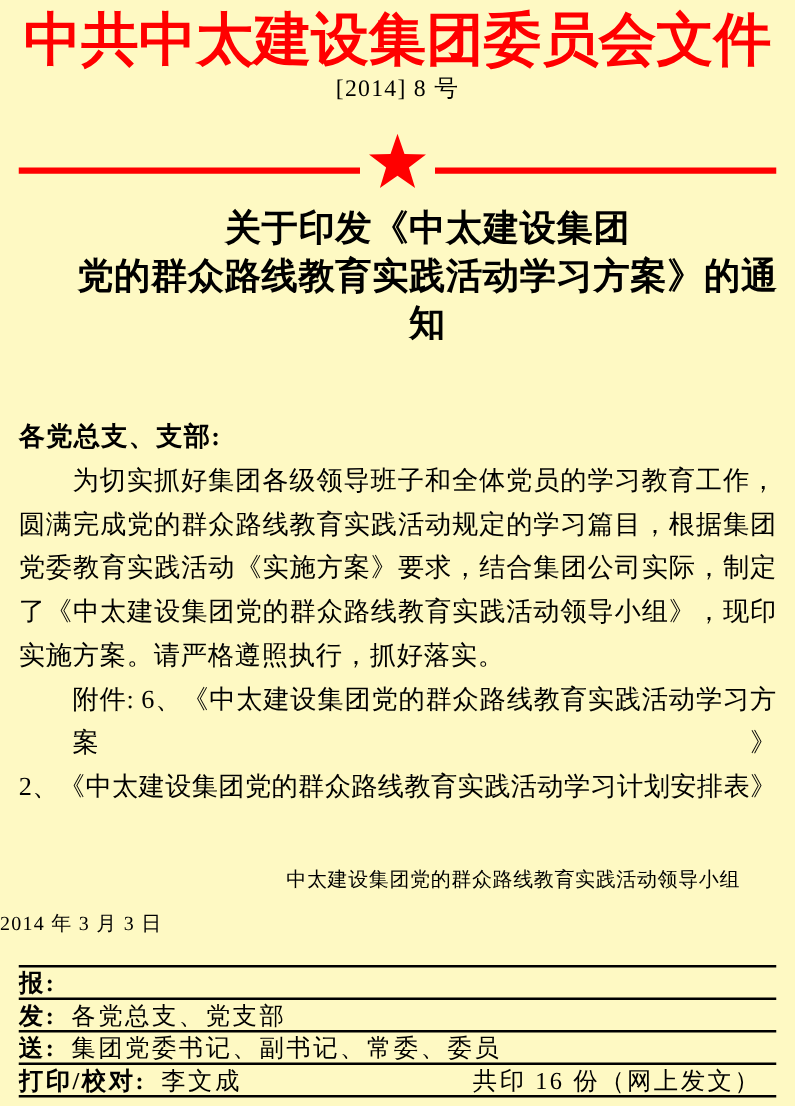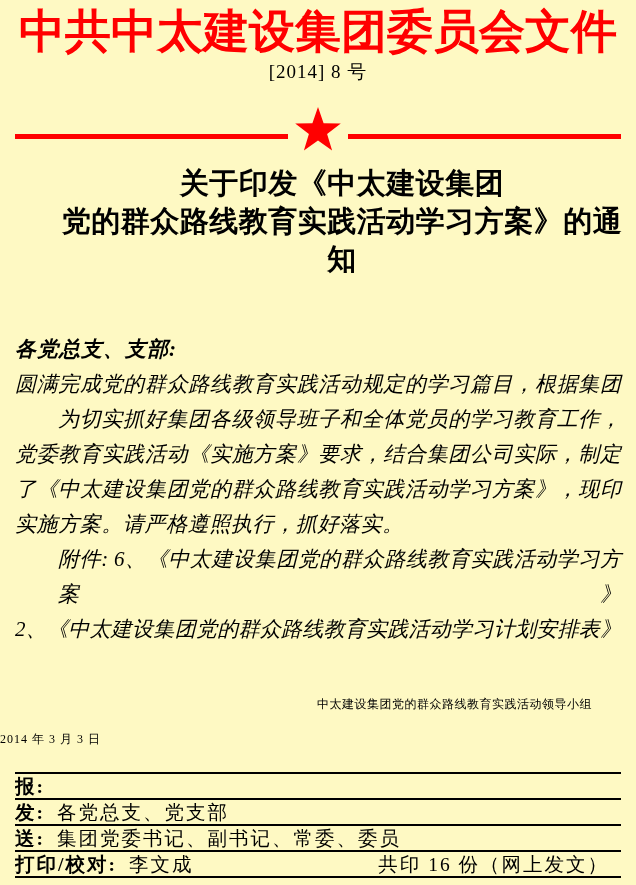"各党总支、支部:" .body-text { font-style: italic -> none }
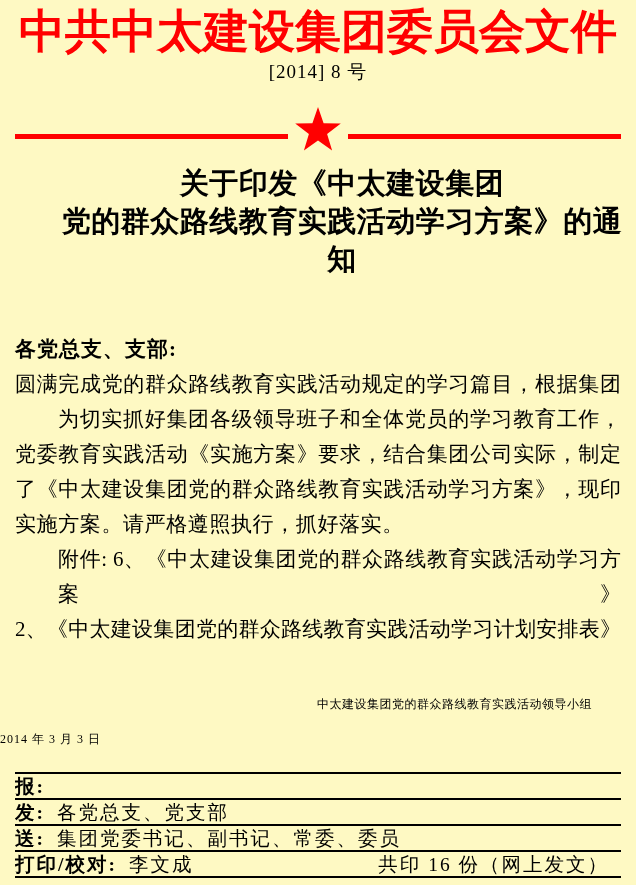"圆满完成党的群众路线教育实践活动规定的学习篇目，根据集团" div.para-line { order: before "为切实抓好集团各级领导班子和全体党员的学习教育工作，" -> after "为切实抓好集团各级领导班子和全体党员的学习教育工作，" }
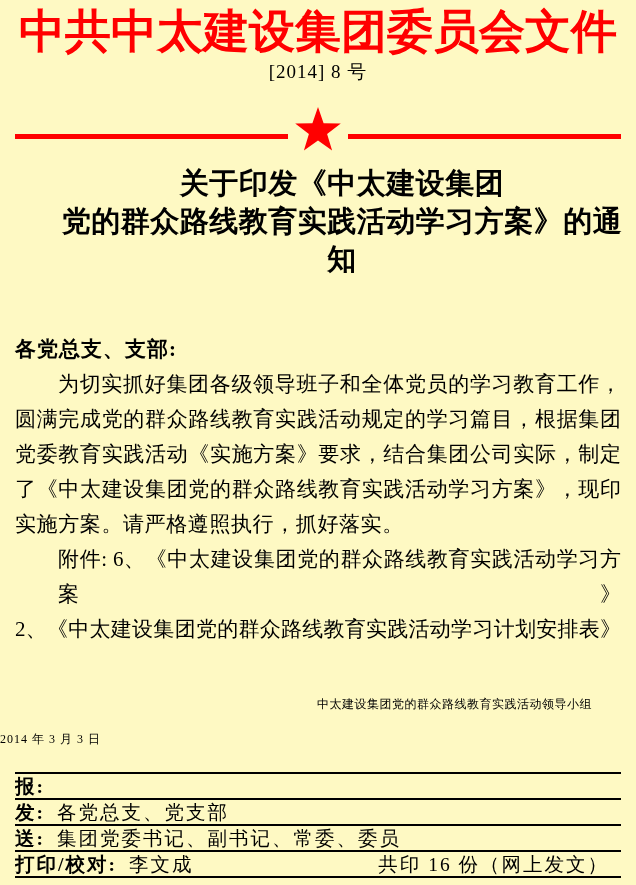"了《中太建设集团党的群众路线教育实践活动学习方案》，现印" div.para-line { text: 学习方案 -> 领导小组 }
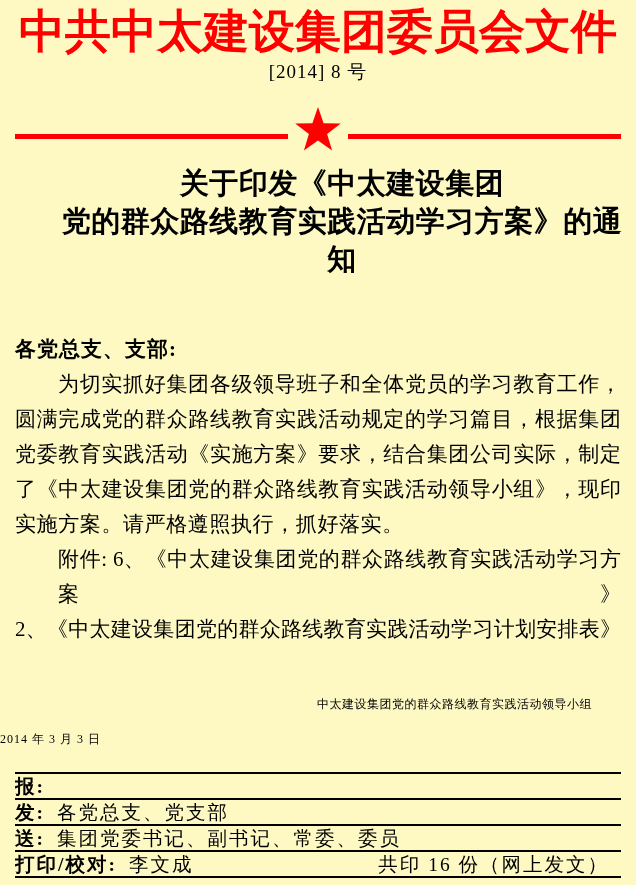"中太建设集团党的群众路线教育实践活动领导小组" .signature { font-size: 12px -> 16px }
